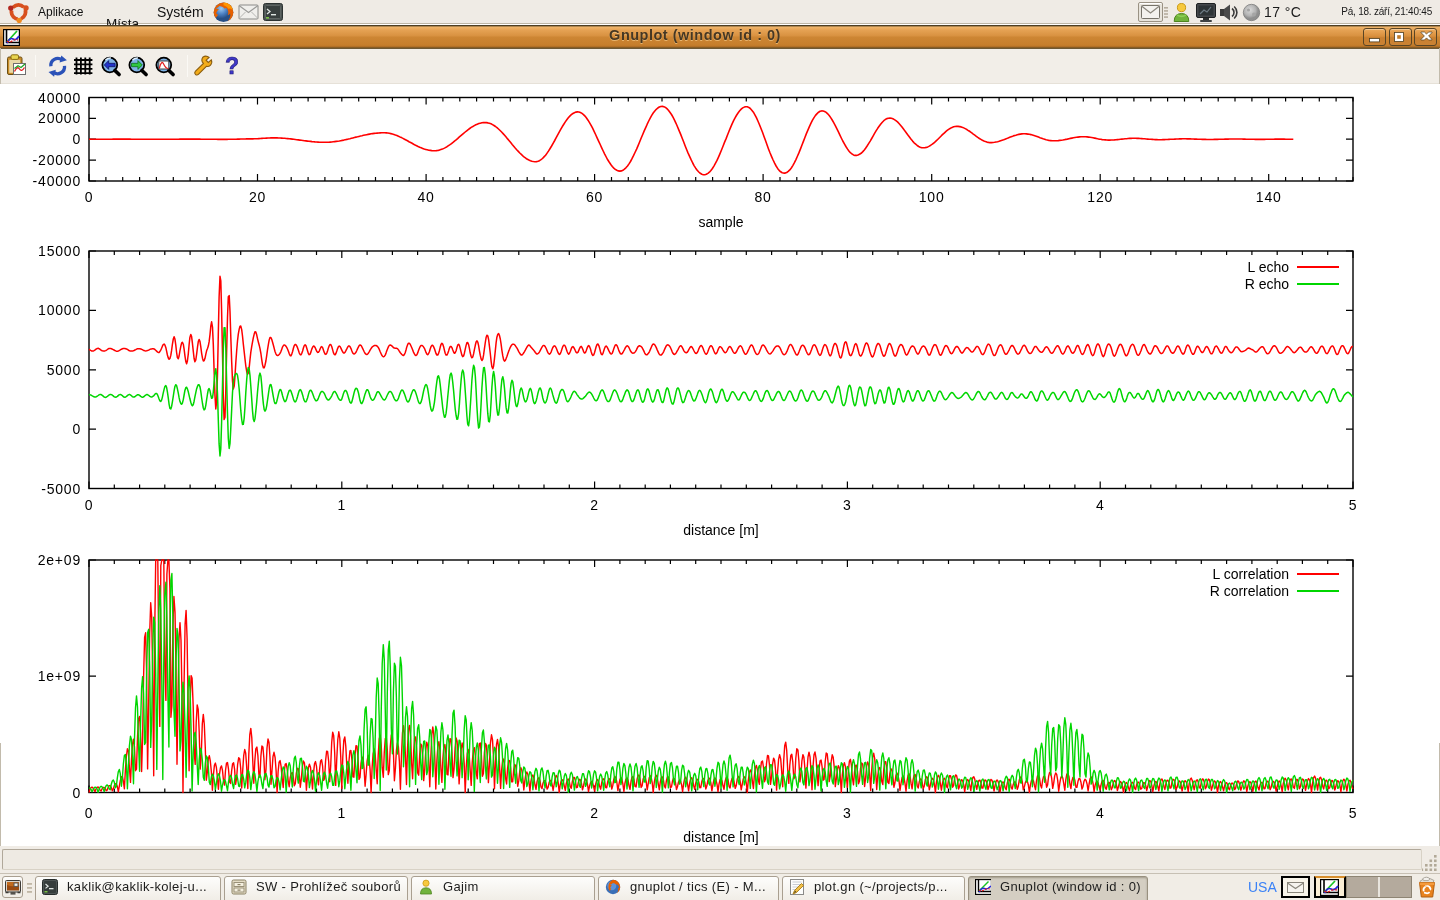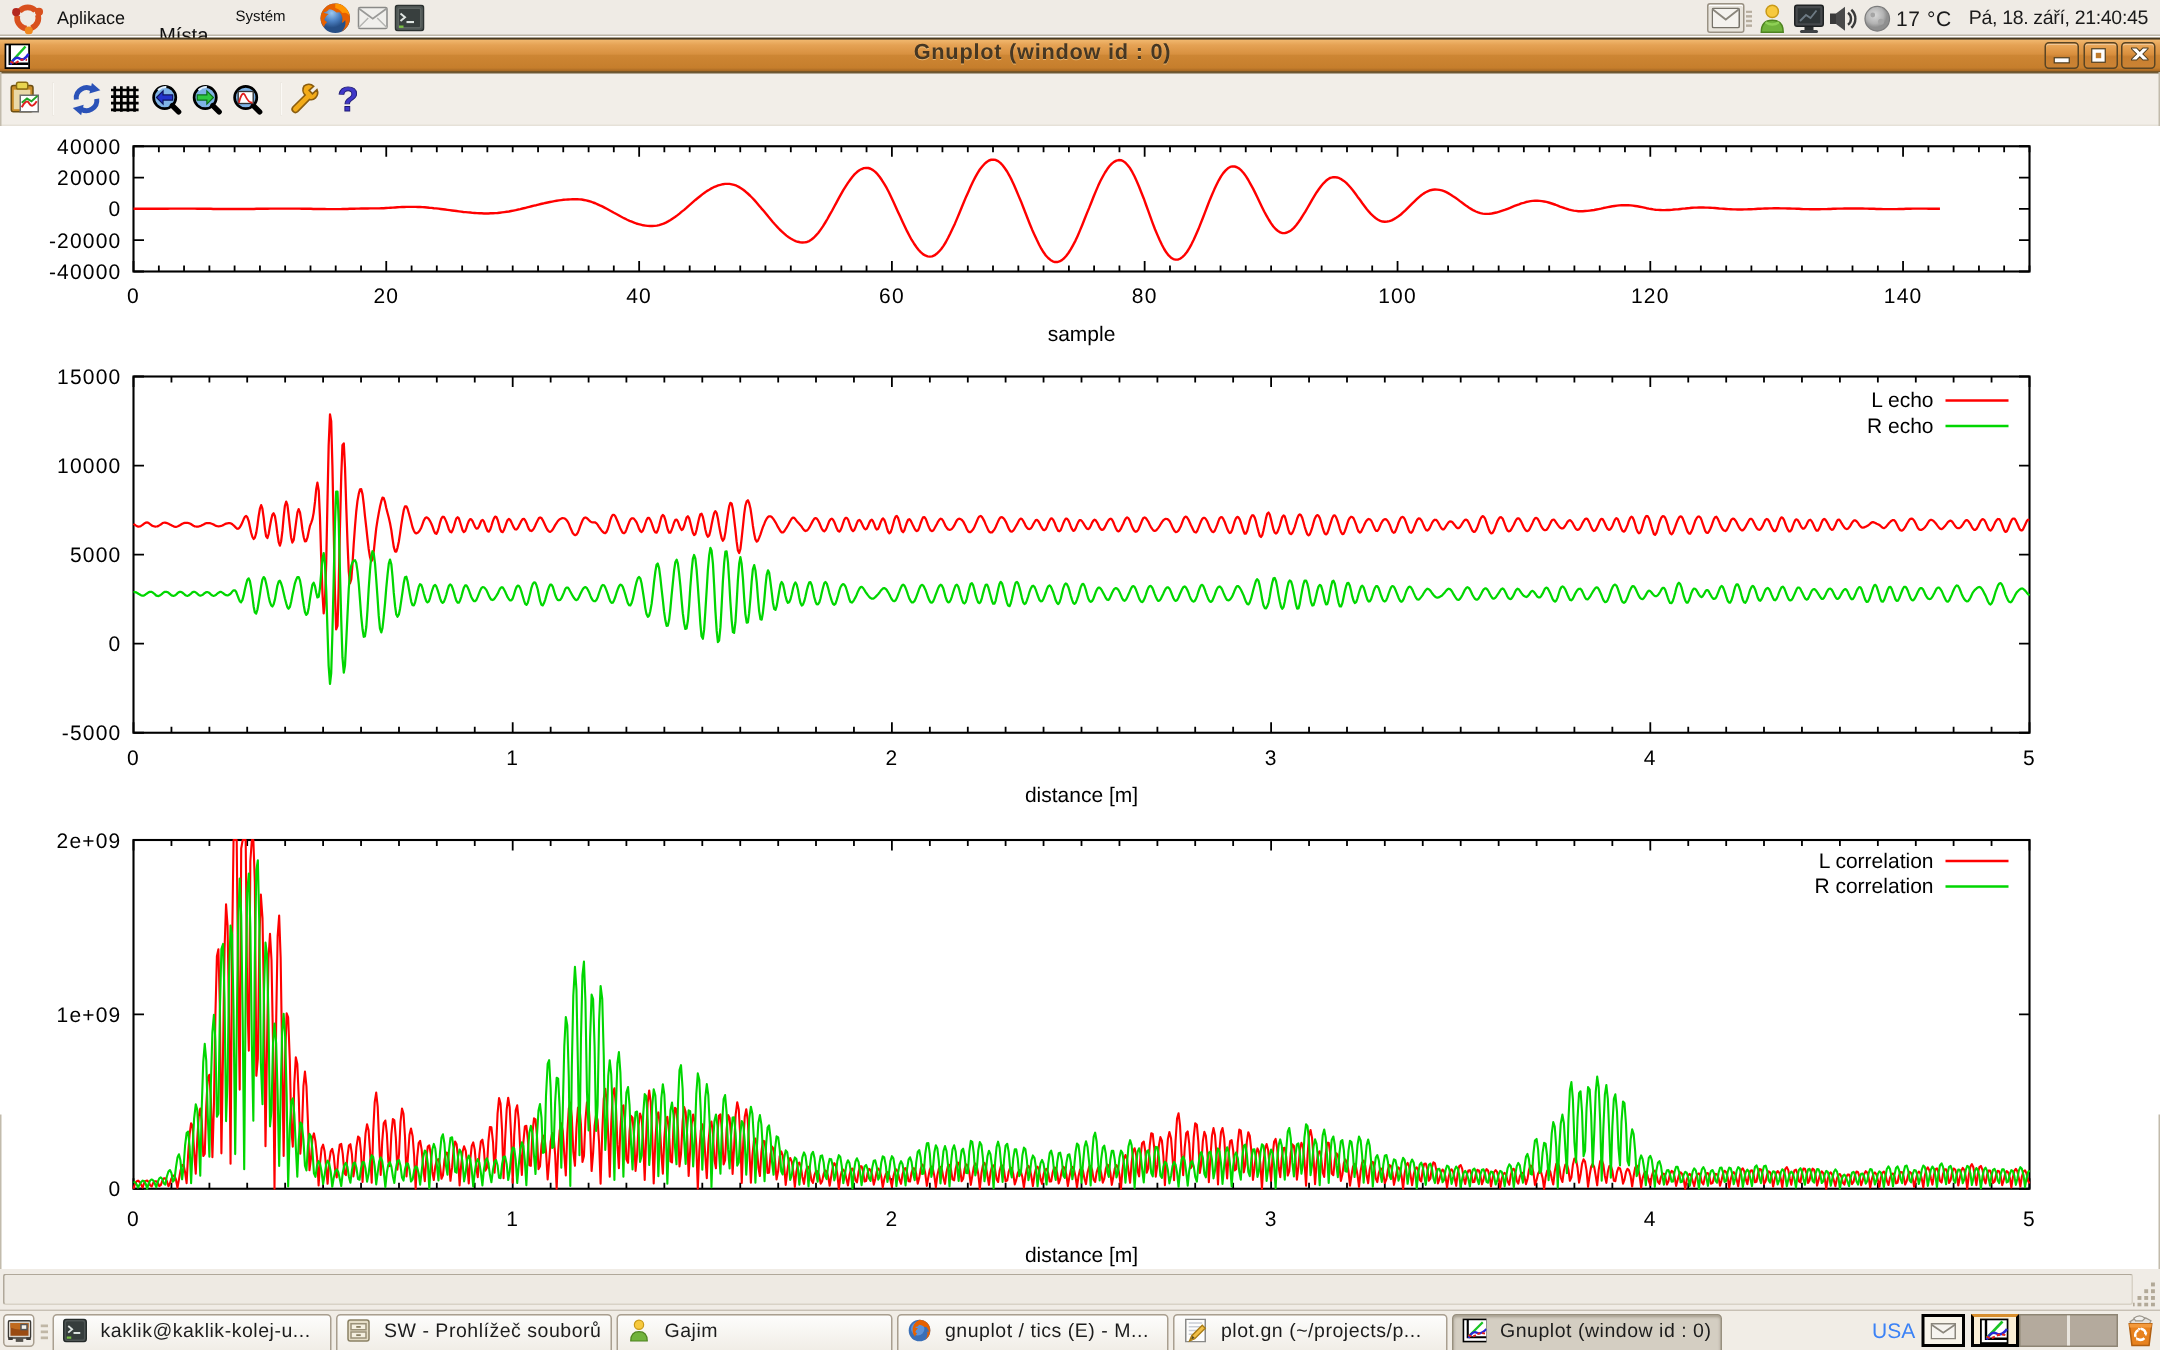"Systém" div.abs { font-size: 10px -> 14px }
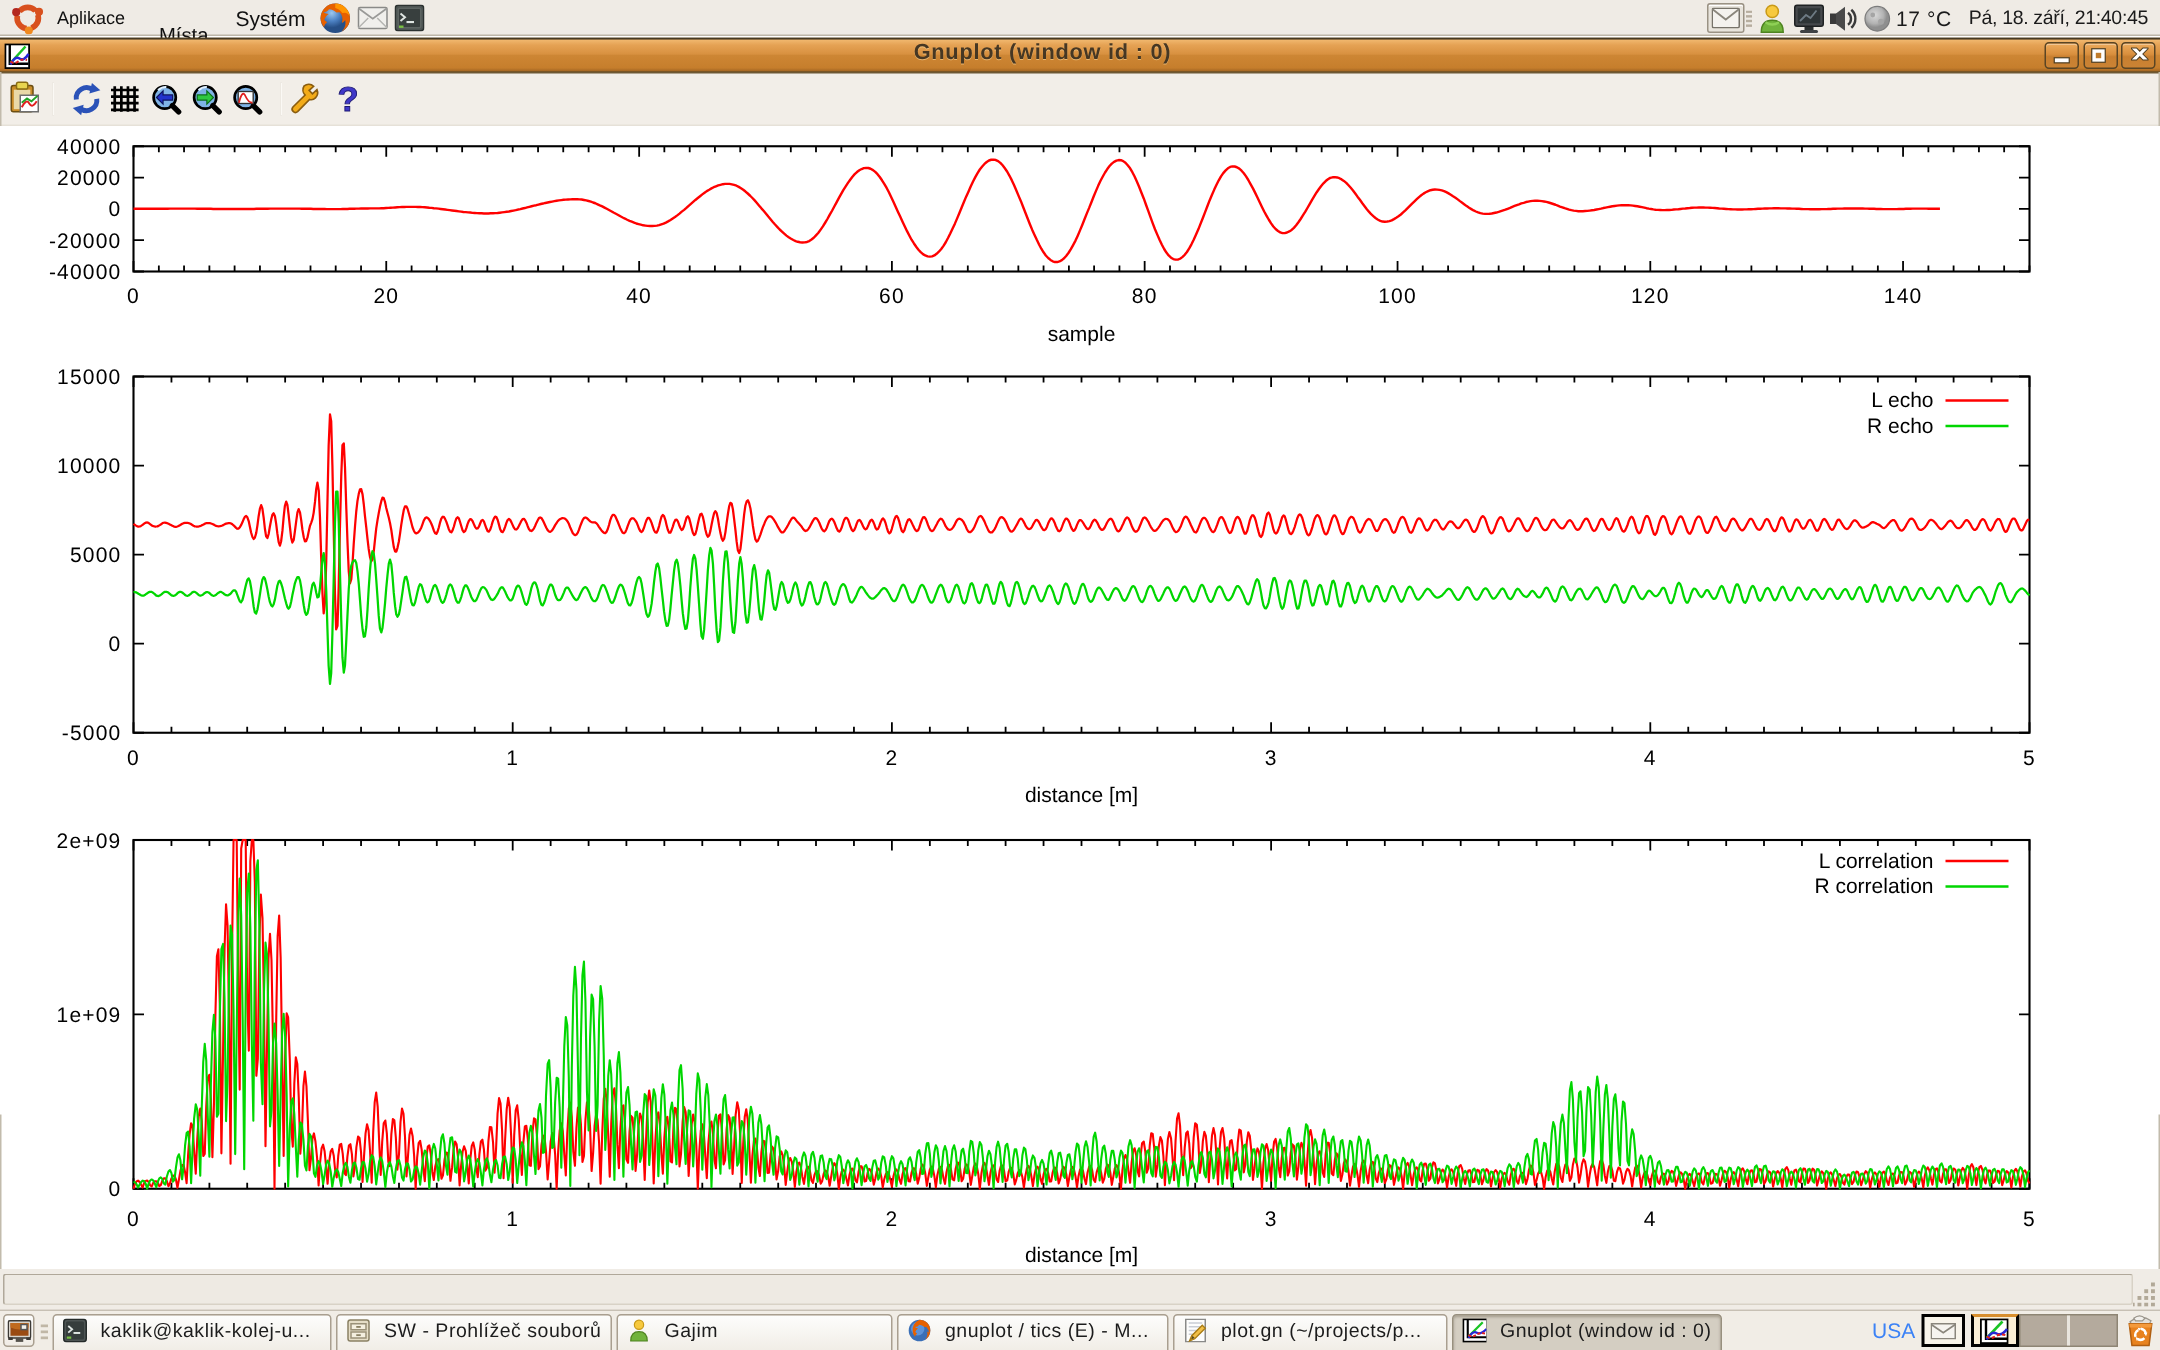"Pá, 18. září, 21:40:45" div.abs { font-size: 13px -> 10px }
